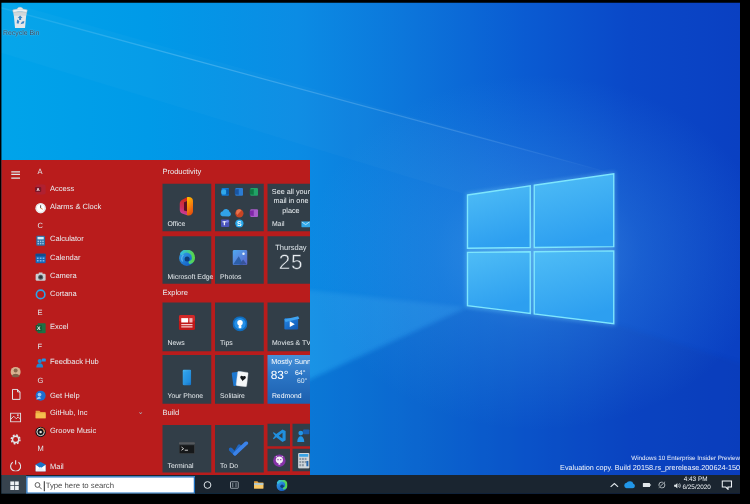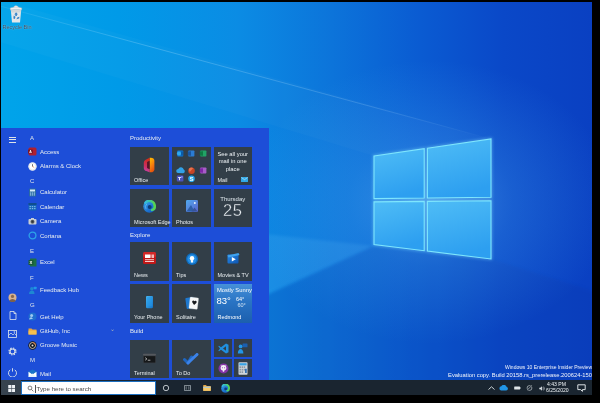"25" #menu { background: #1d4ed8 -> #b91c1c; width: 268px -> 247px }
